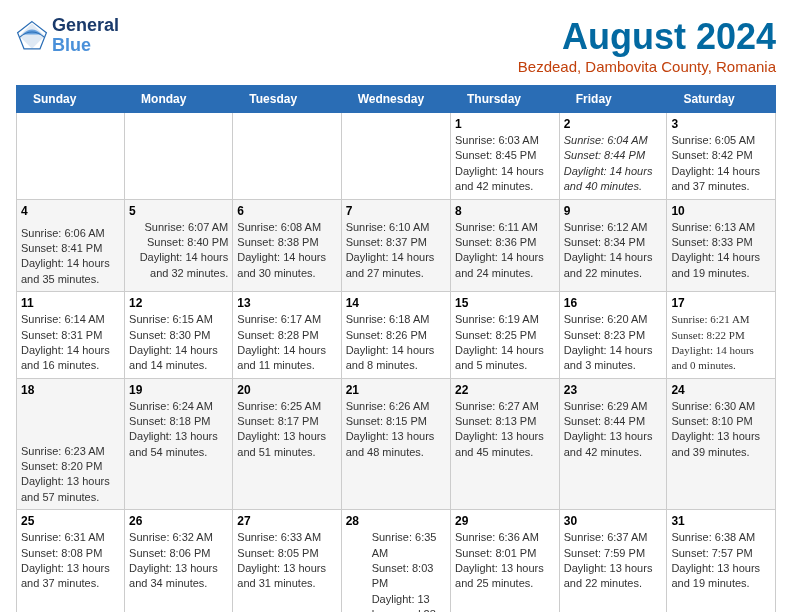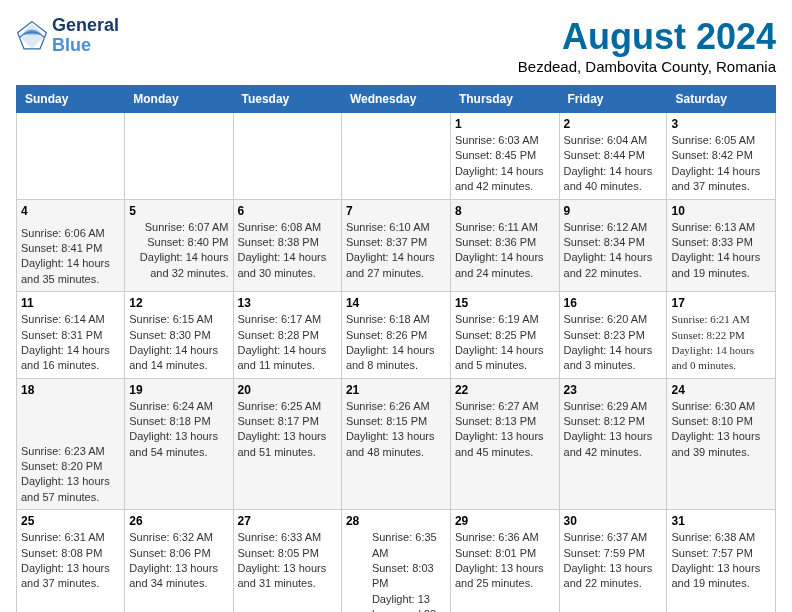"Bezdead, Dambovita County, Romania" .location { color: #000000 -> #c2410c }
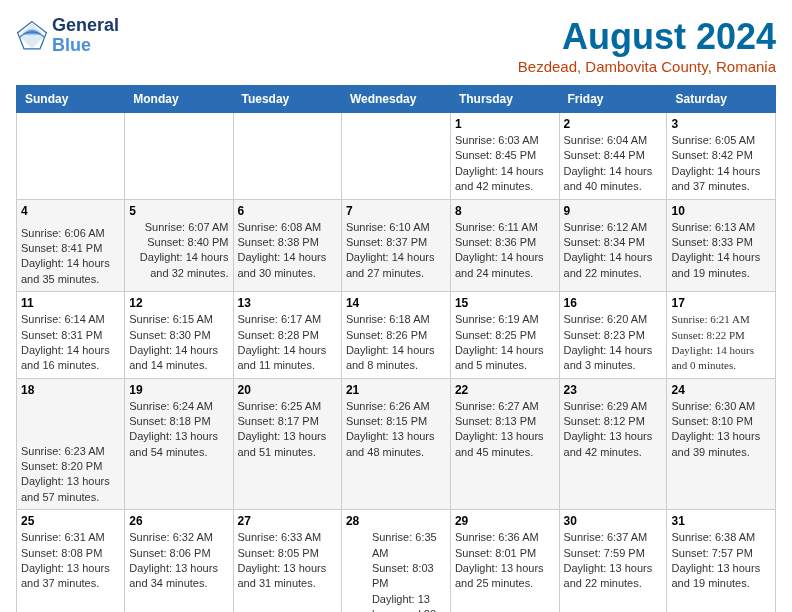"Sunday" .calendar th { padding: 6px 8px -> 6px 16px }
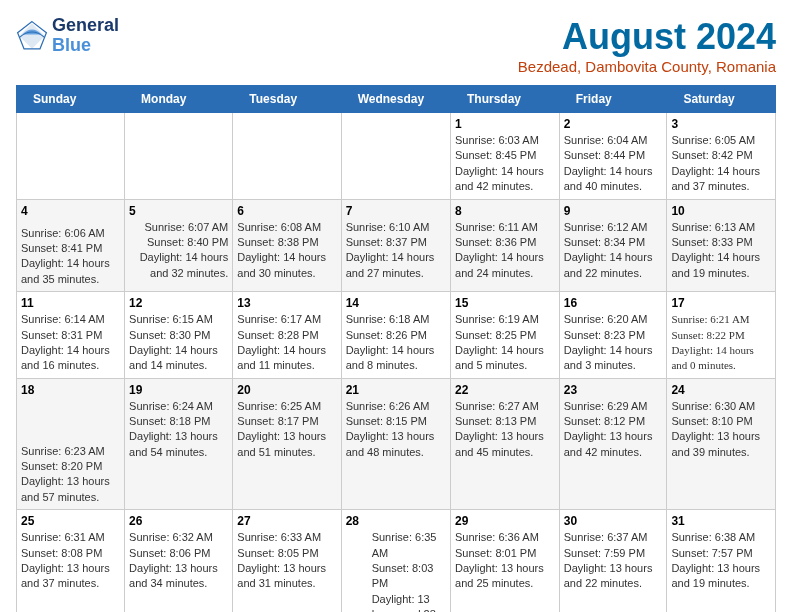"Sunrise: 6:04 AM" div.day-info { font-style: none -> italic }
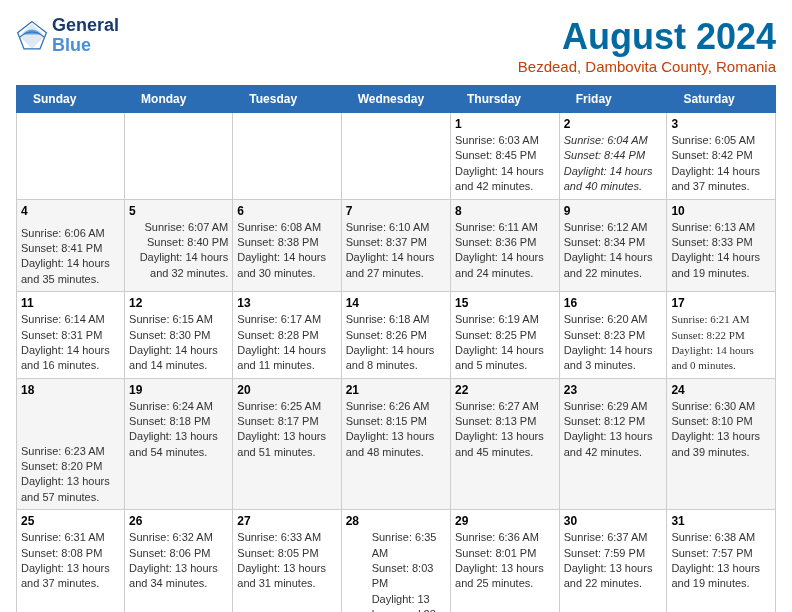"Sunrise: 6:29 AM" div.day-info { text: 8:12 -> 8:44 }
